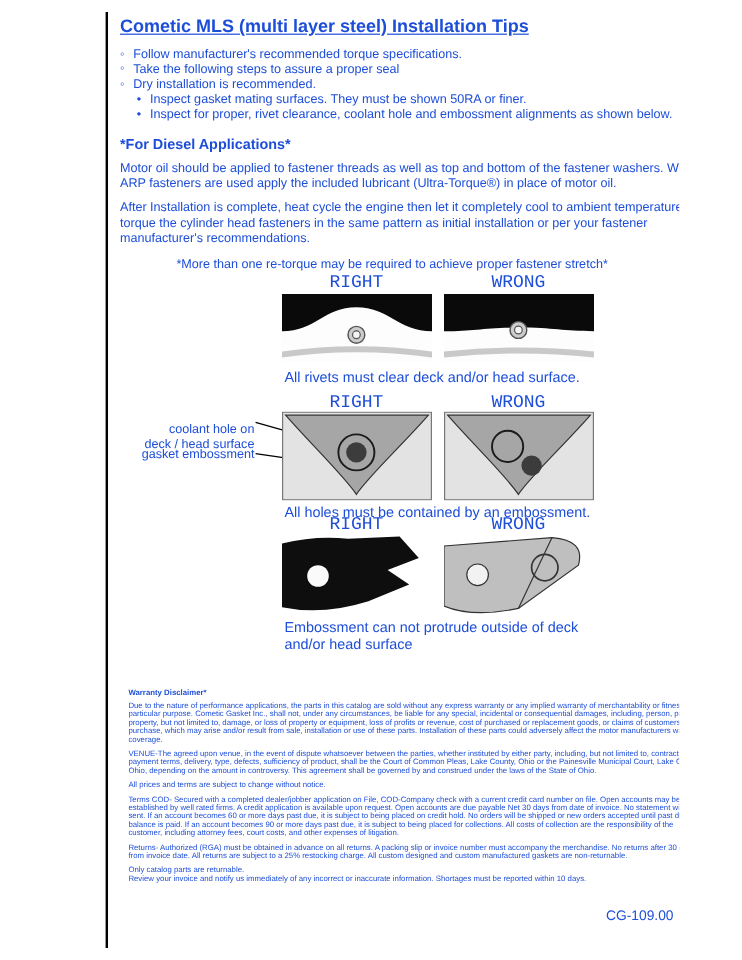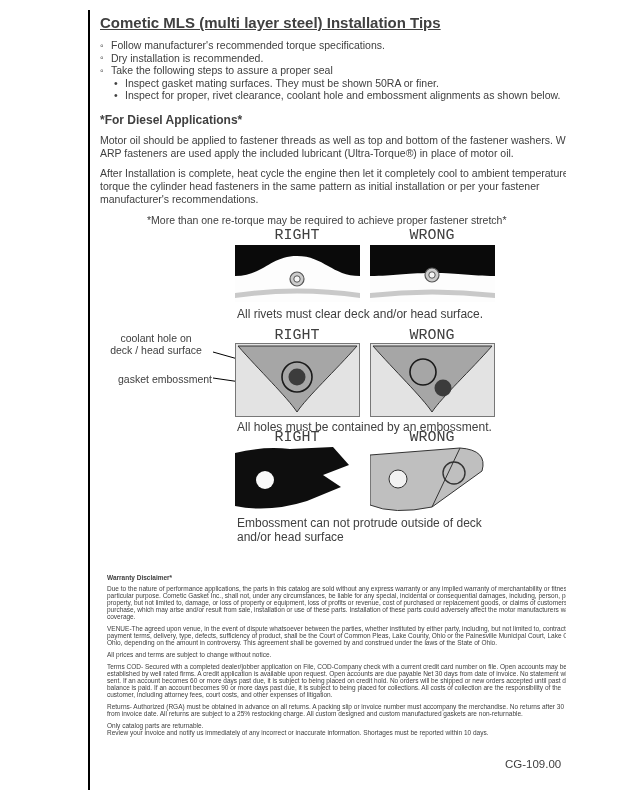"Cometic MLS (multi layer steel)" .page { color: #404040 -> #1d4ed8 }
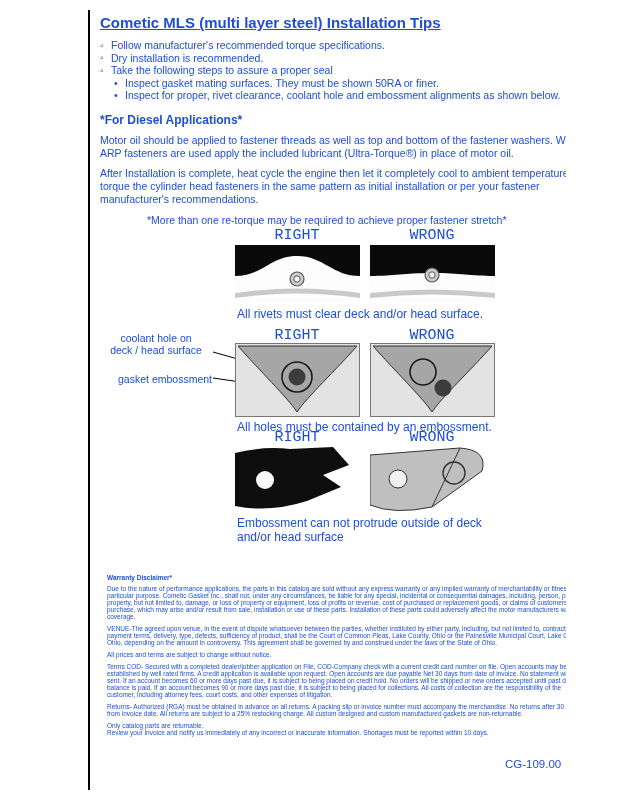"Dry installation is recommended." li.bullet { order: before "Take the following steps to" -> after "Take the following steps to" }
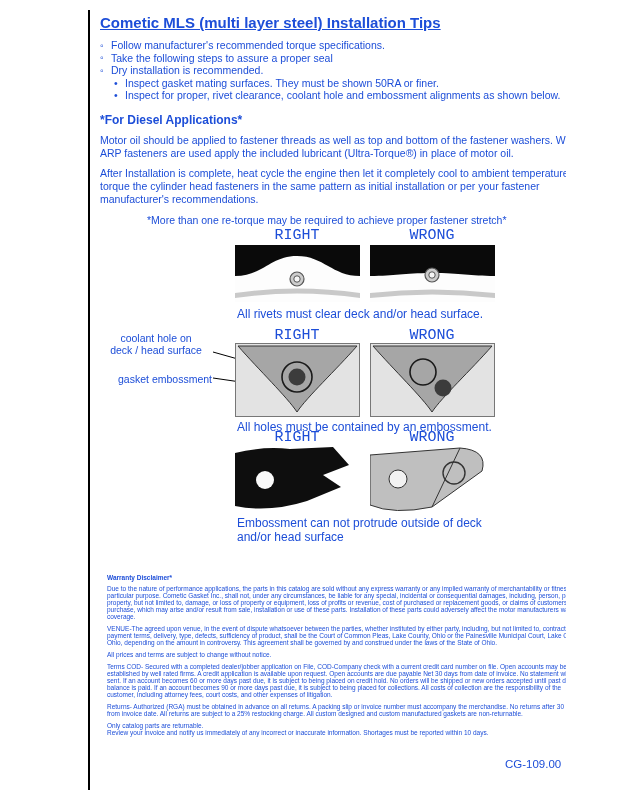"coolant hole on" div.callout { text-align: center -> none; top: 332px -> 352px }
